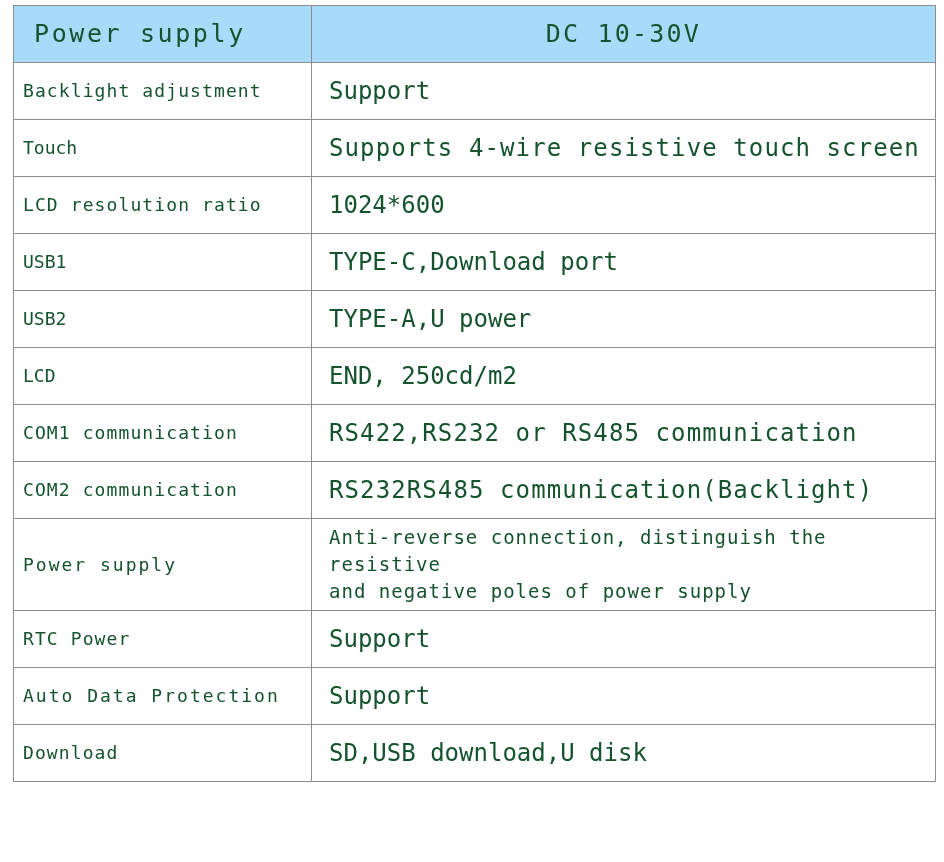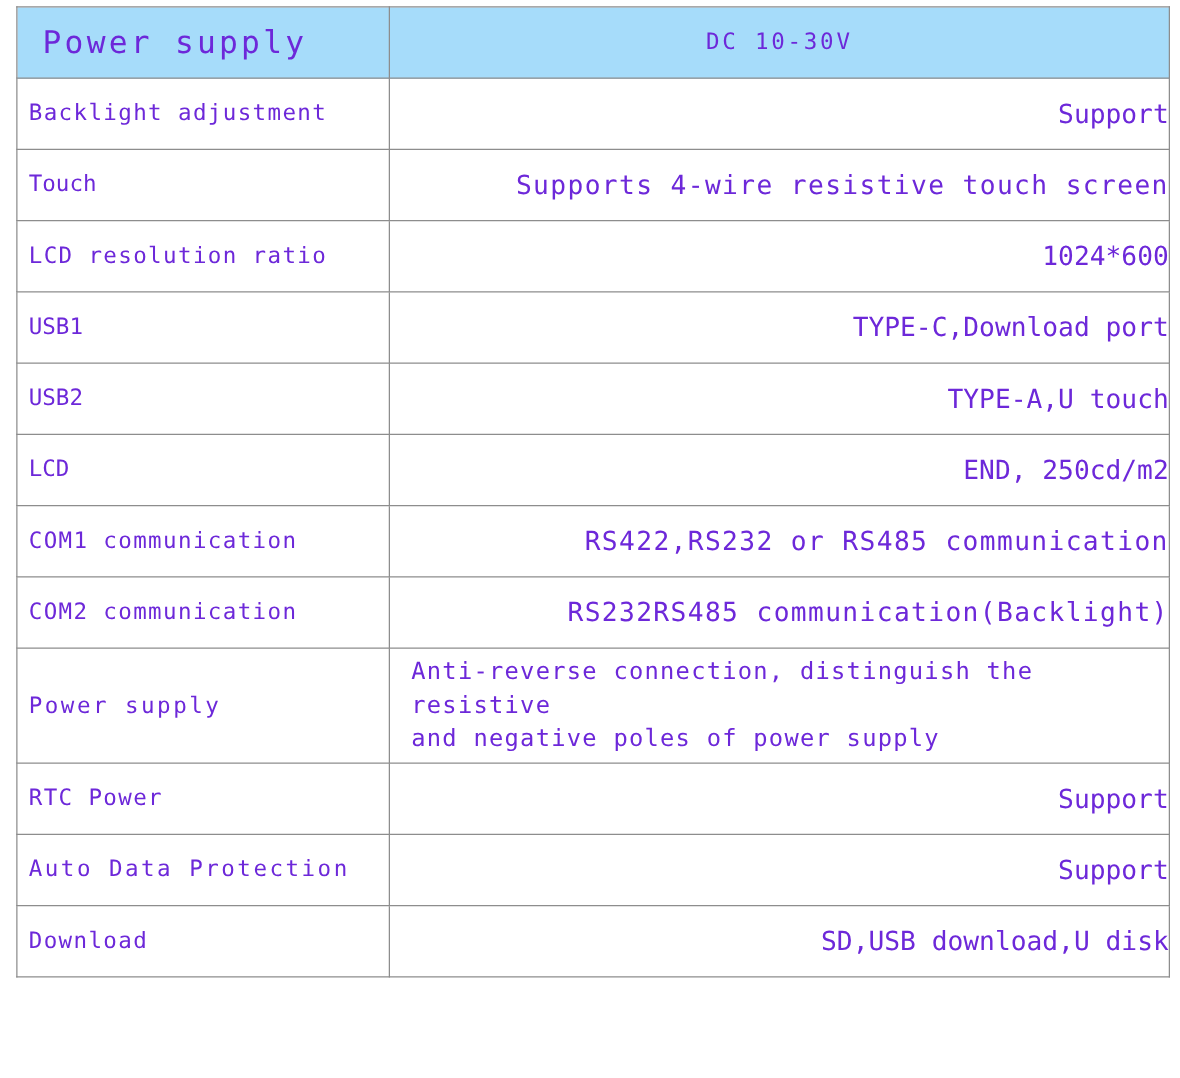"Power supply" table.spec-table td, table.spec-table th { color: #6d28d9 -> #14532d }
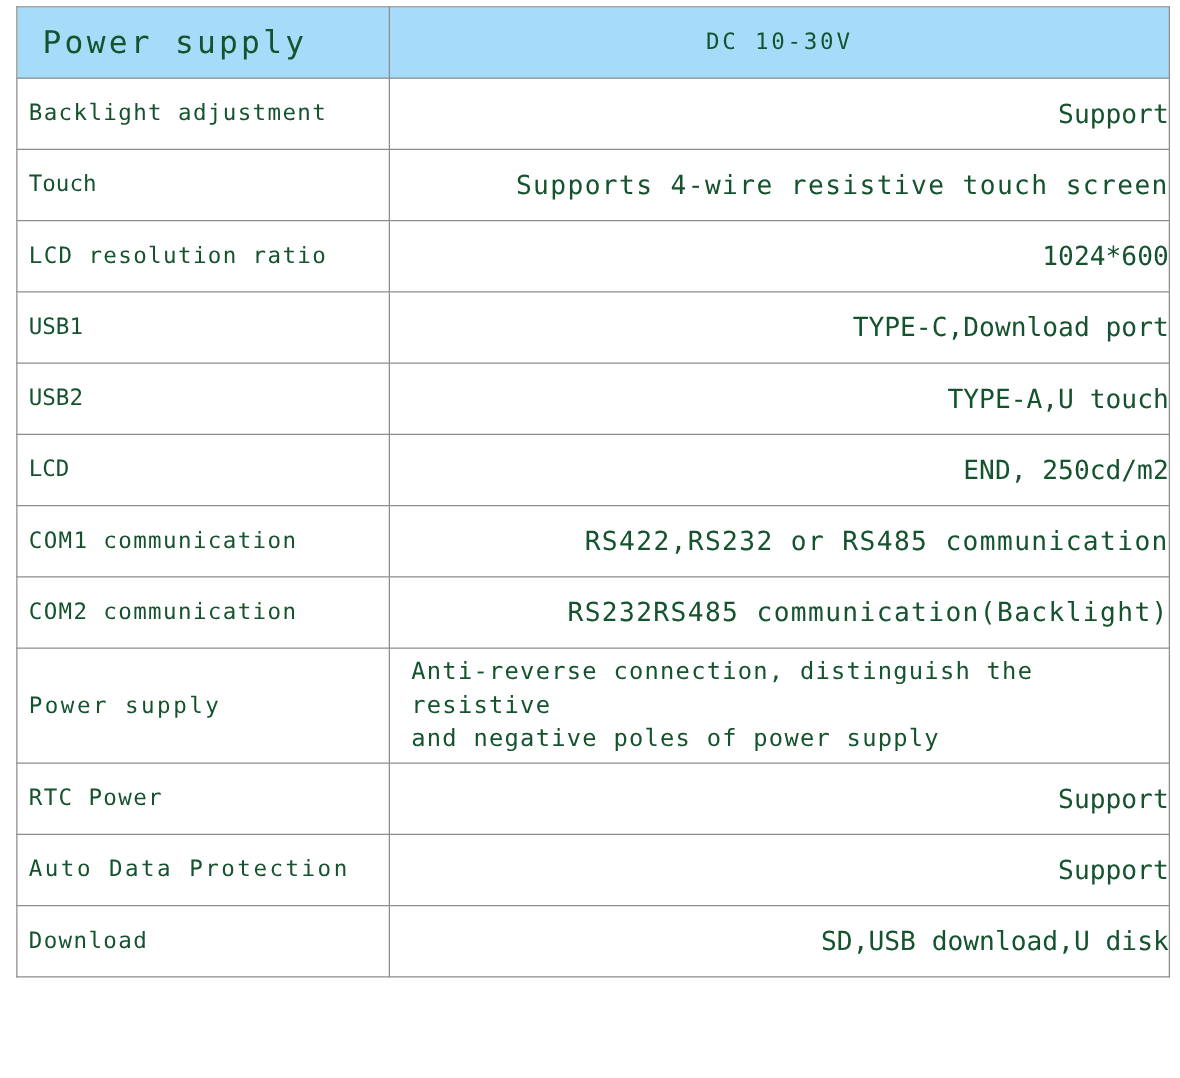"DC 10-30V" .hdr-value { font-size: 18px -> 25px }
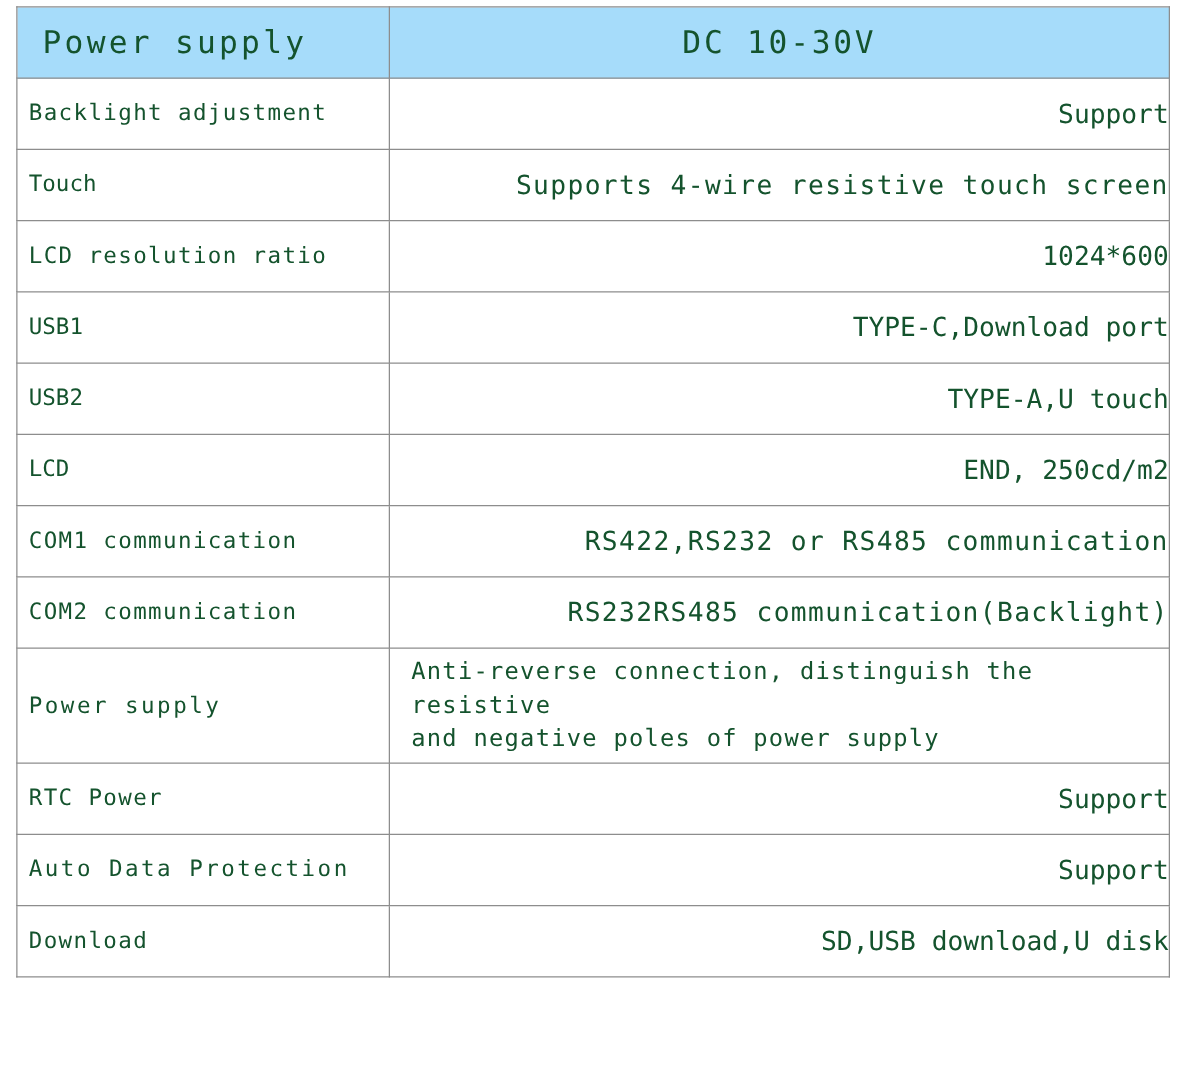"Support" .cell-value { font-size: 21px -> 24px; text-align: right -> none }
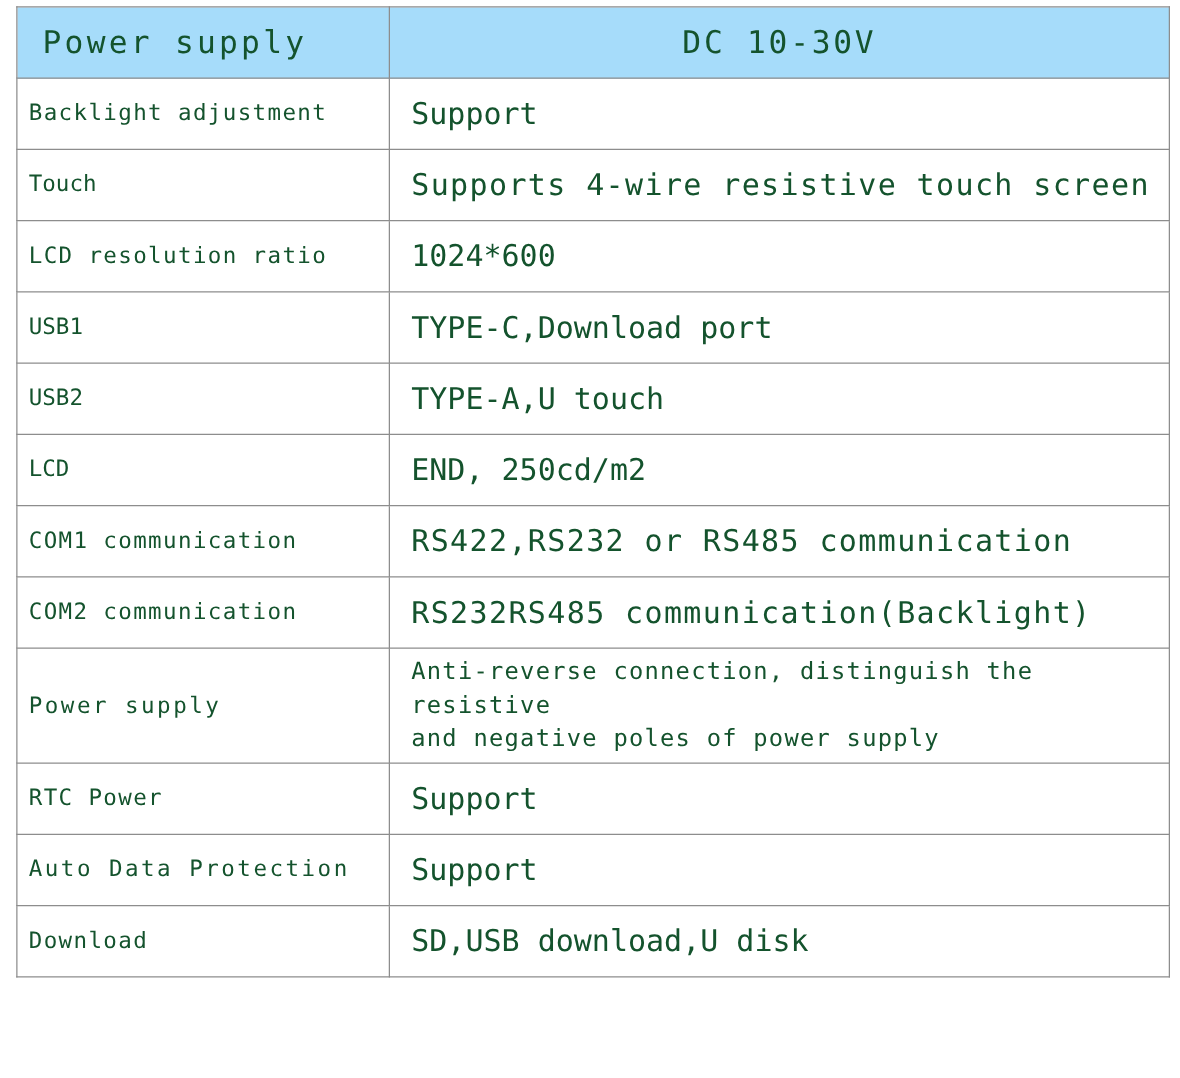"TYPE-A,U touch" span.cell-value { text: touch -> power }
